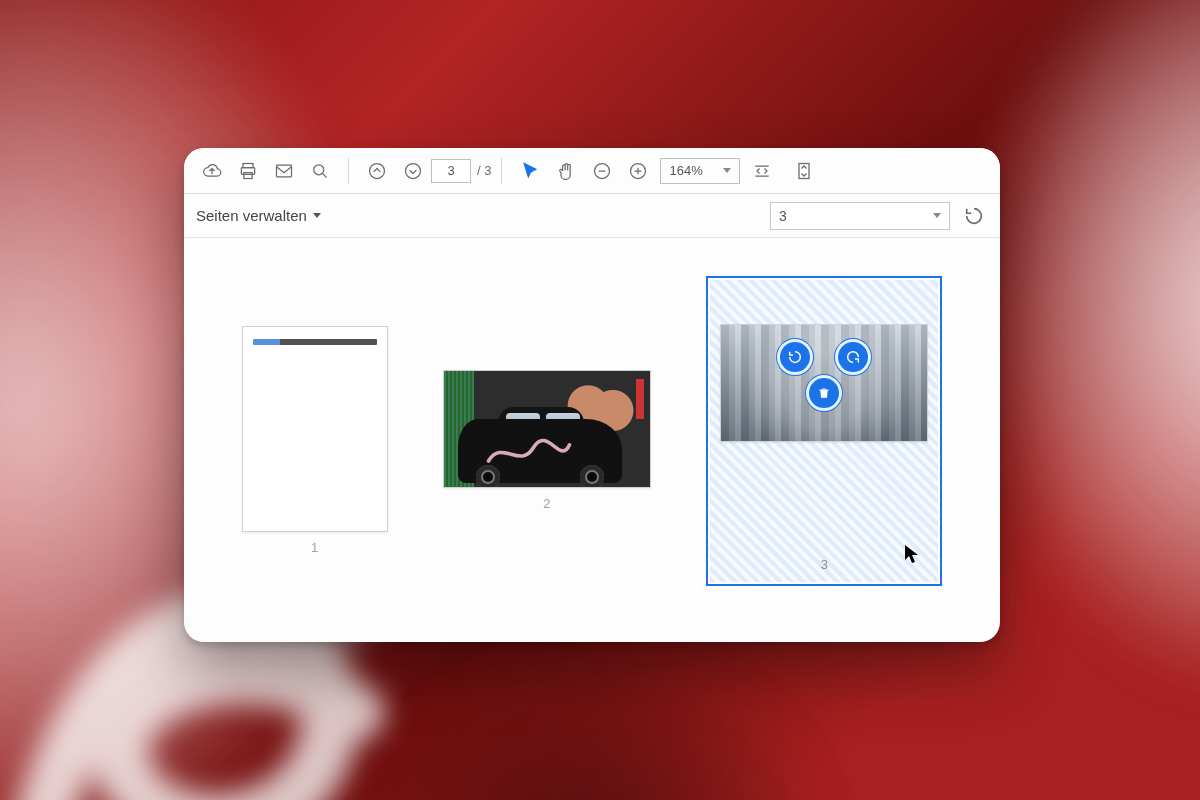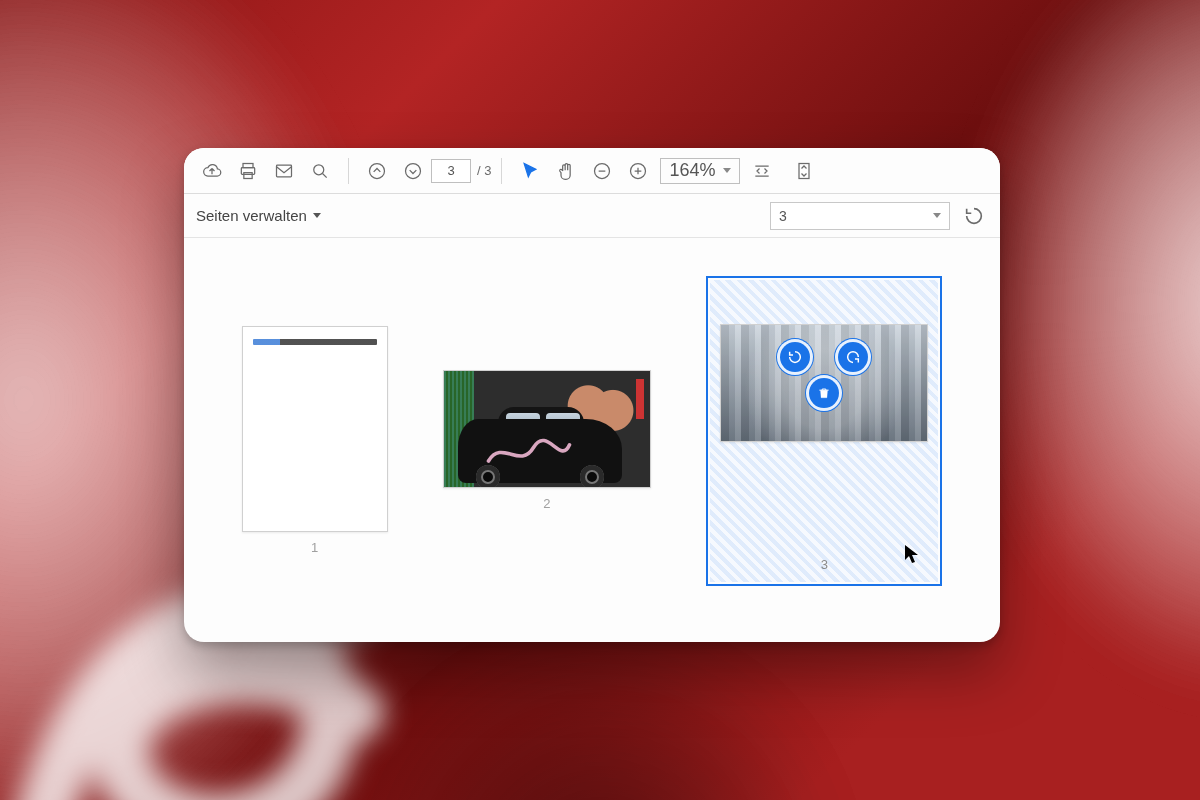"164%" .zoom-box { font-size: 18px -> 13px }
